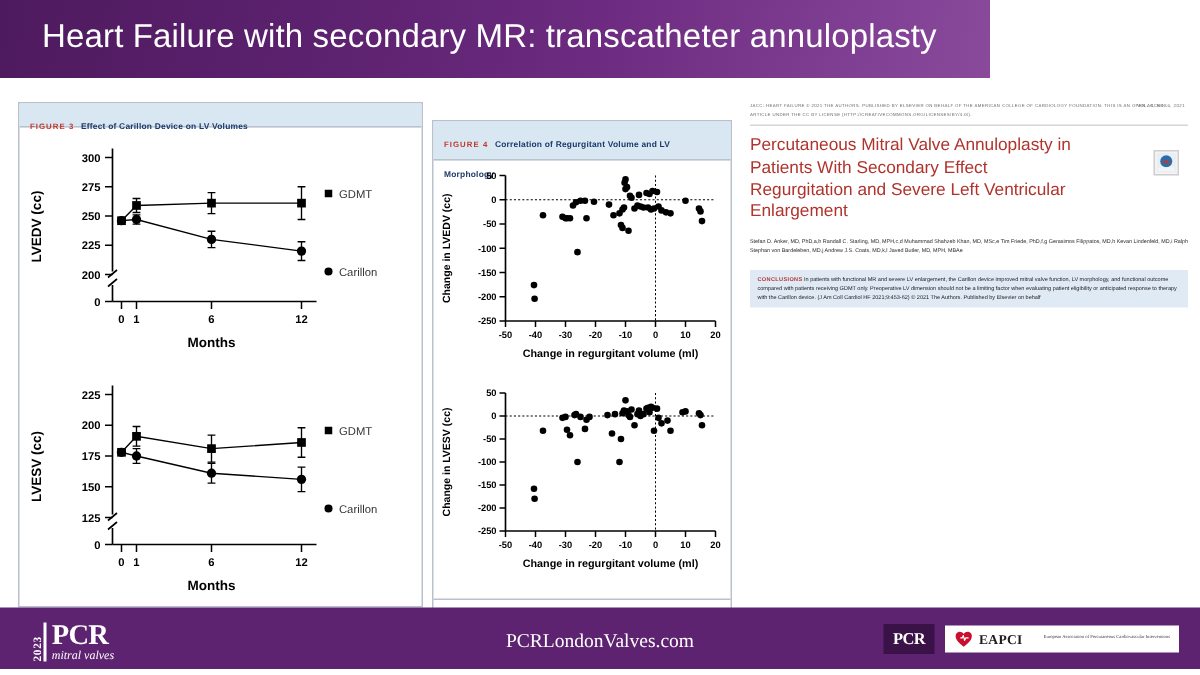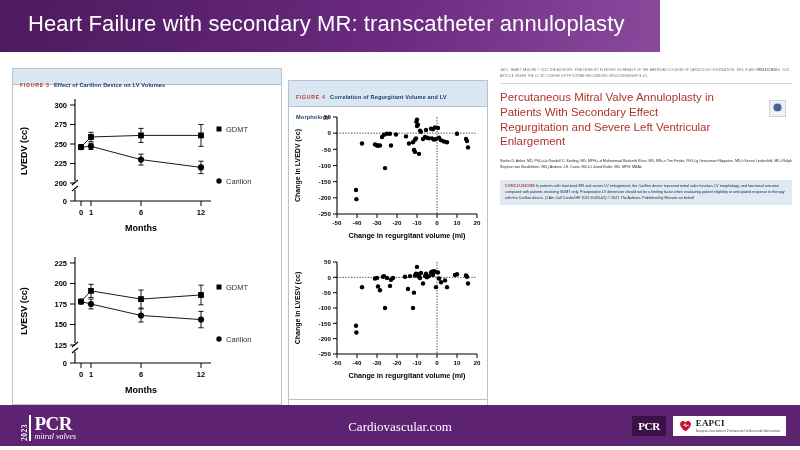"Cardiovascular.com" div.footer-url { text: Cardiovascular.com -> PCRLondonValves.com }
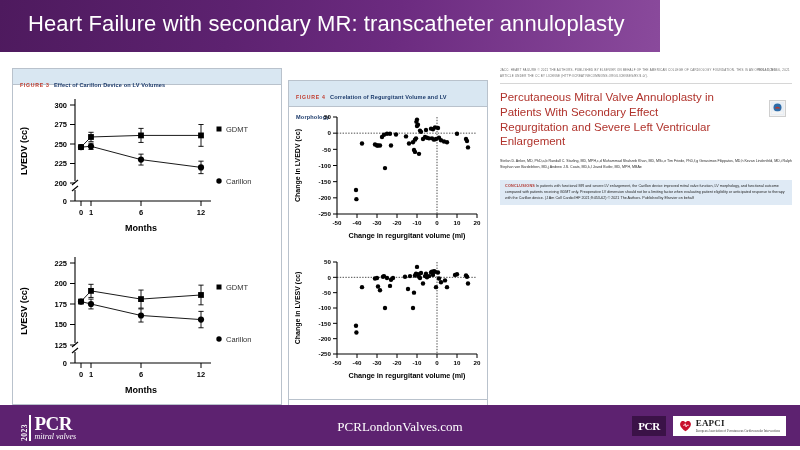"EAPCI" .eapci-text { flex-direction: column -> row; gap: none -> 14px }
